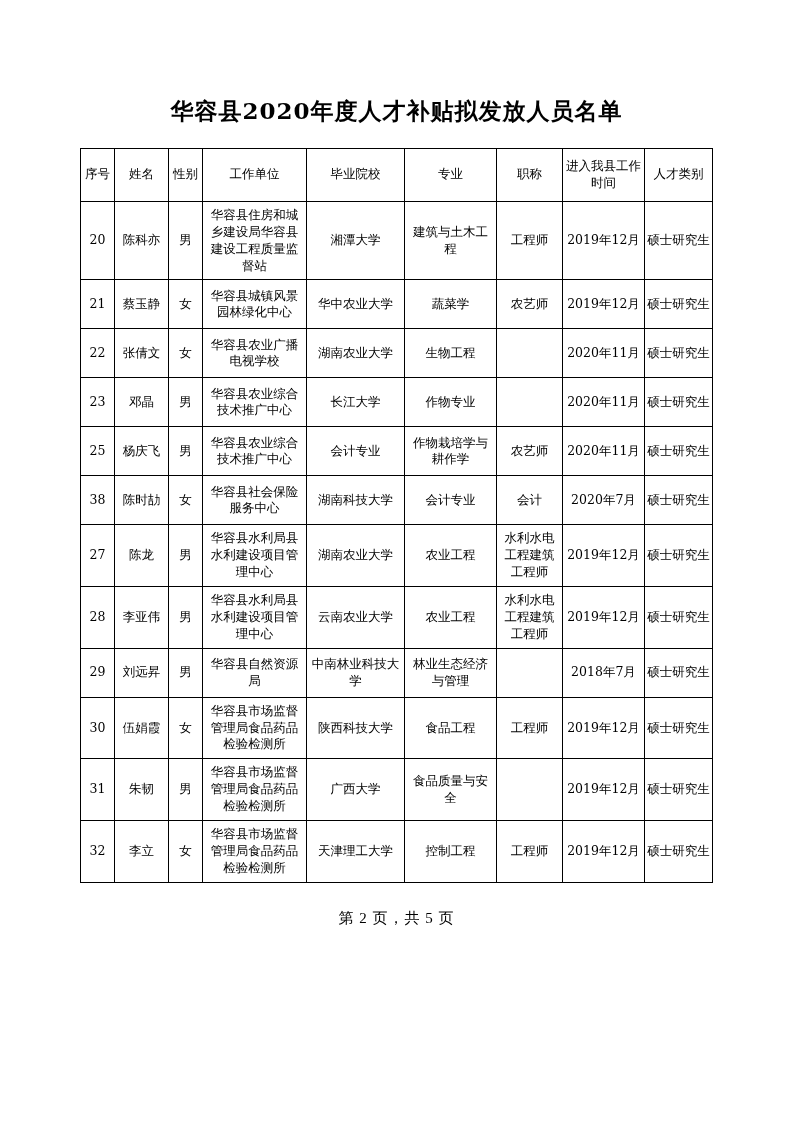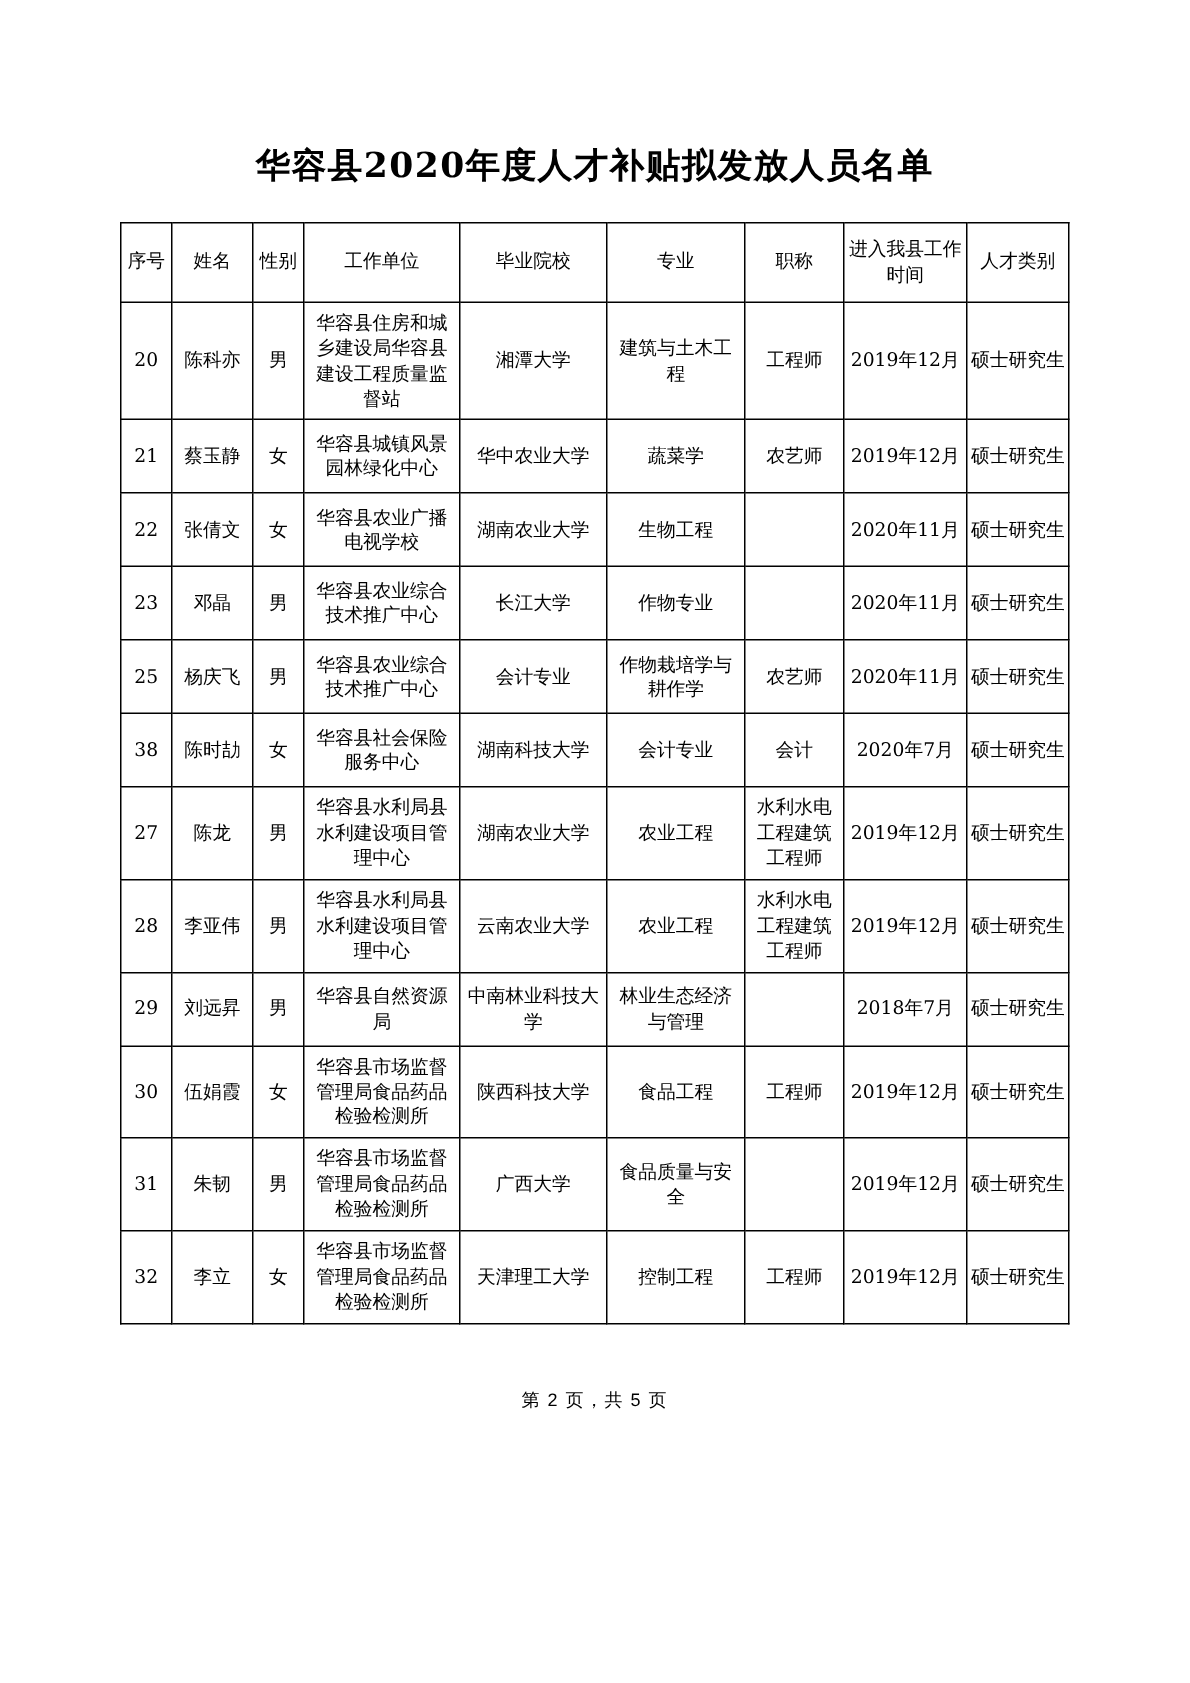"第 2 页，共 5 页" .footer { font-family: Liberation Sans, sans-serif -> Liberation Serif, serif; font-size: 12px -> 15px; margin-top: 42px -> 26px }
